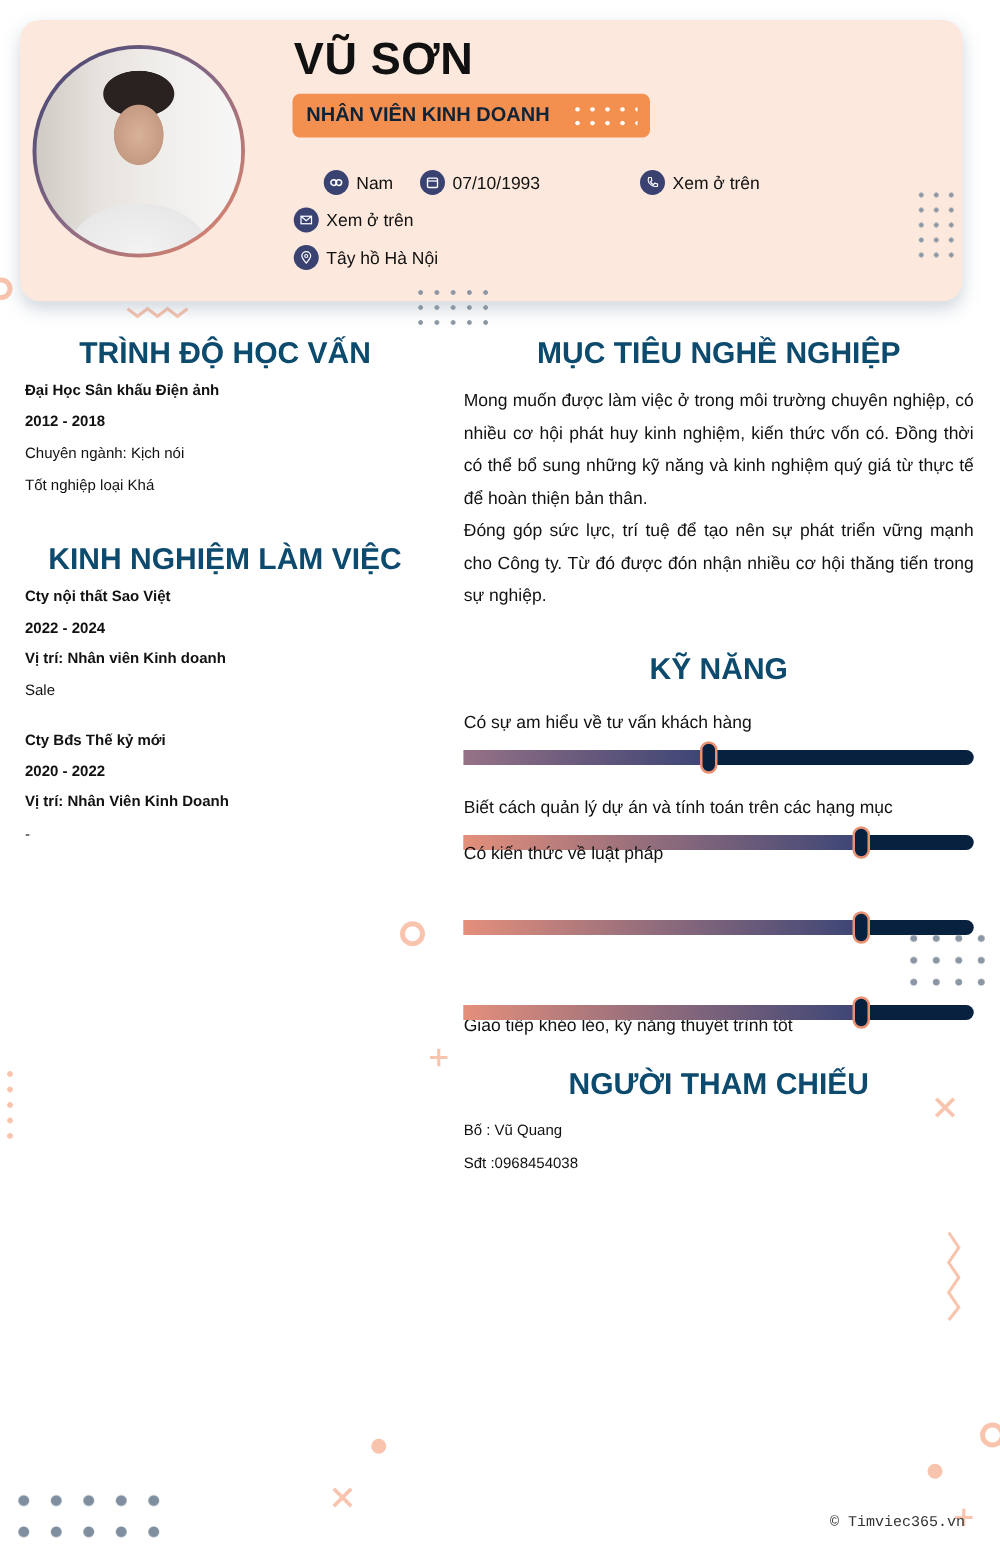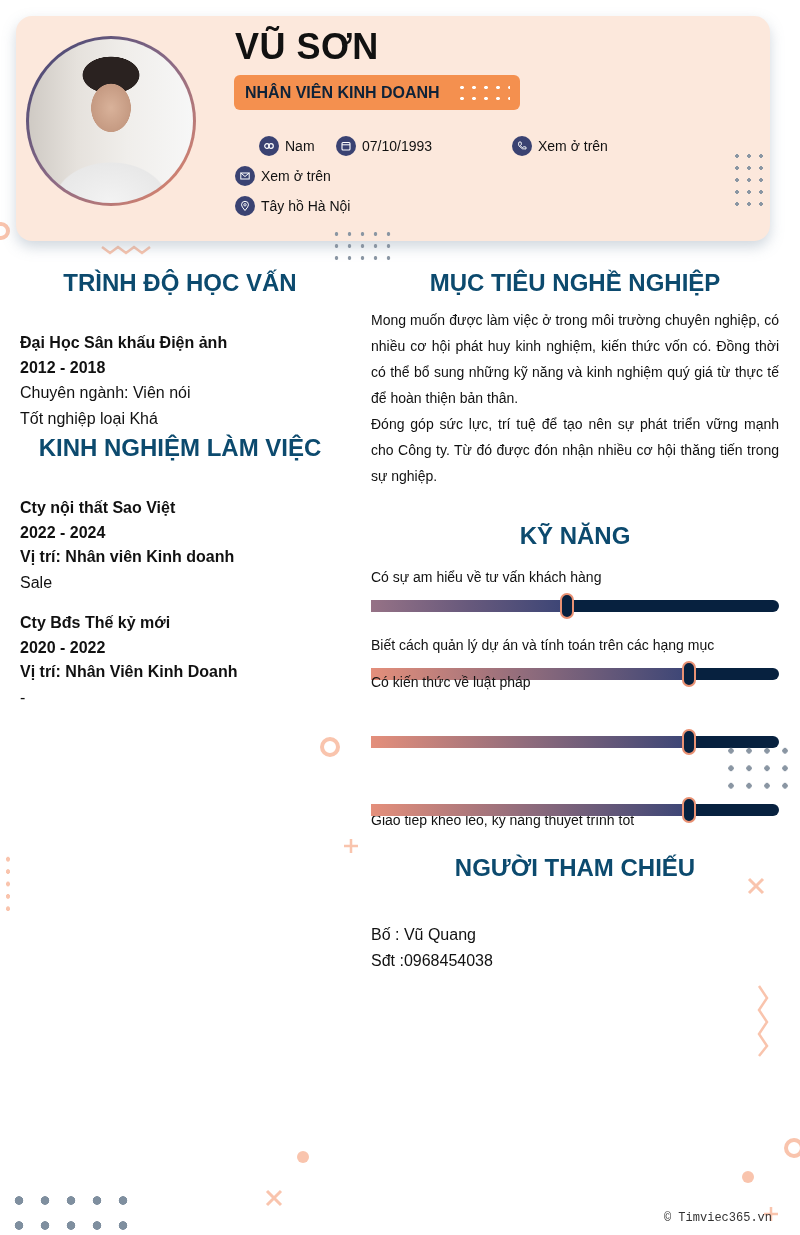"Đại Học Sân khấu Điện" .line { font-size: 16px -> 12px; margin-top: 29px -> none }
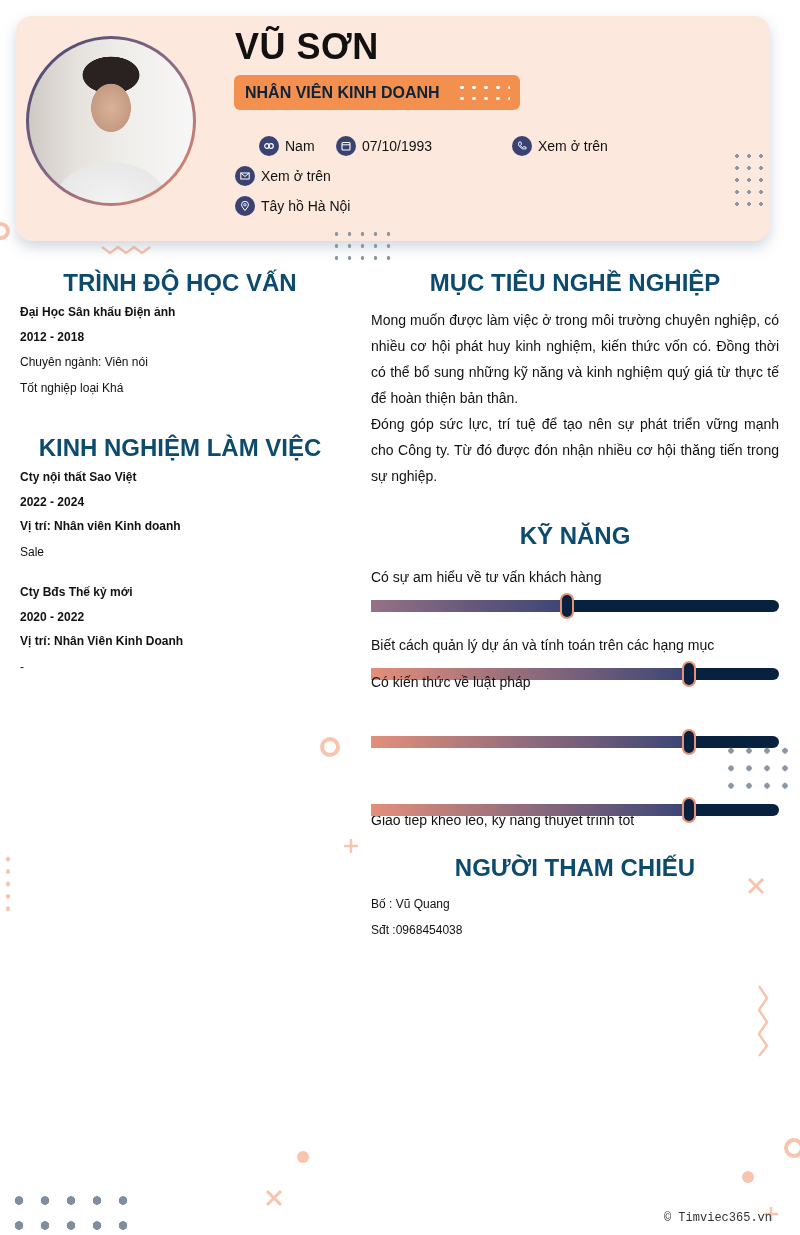"Chuyên ngành: Viên nói" div.line { text: Viên -> Kịch }
